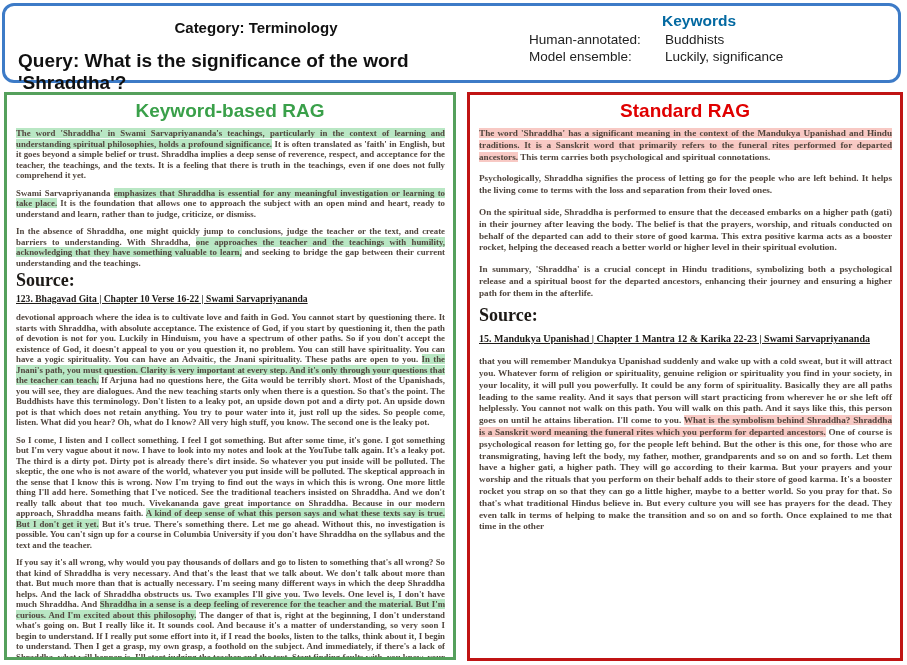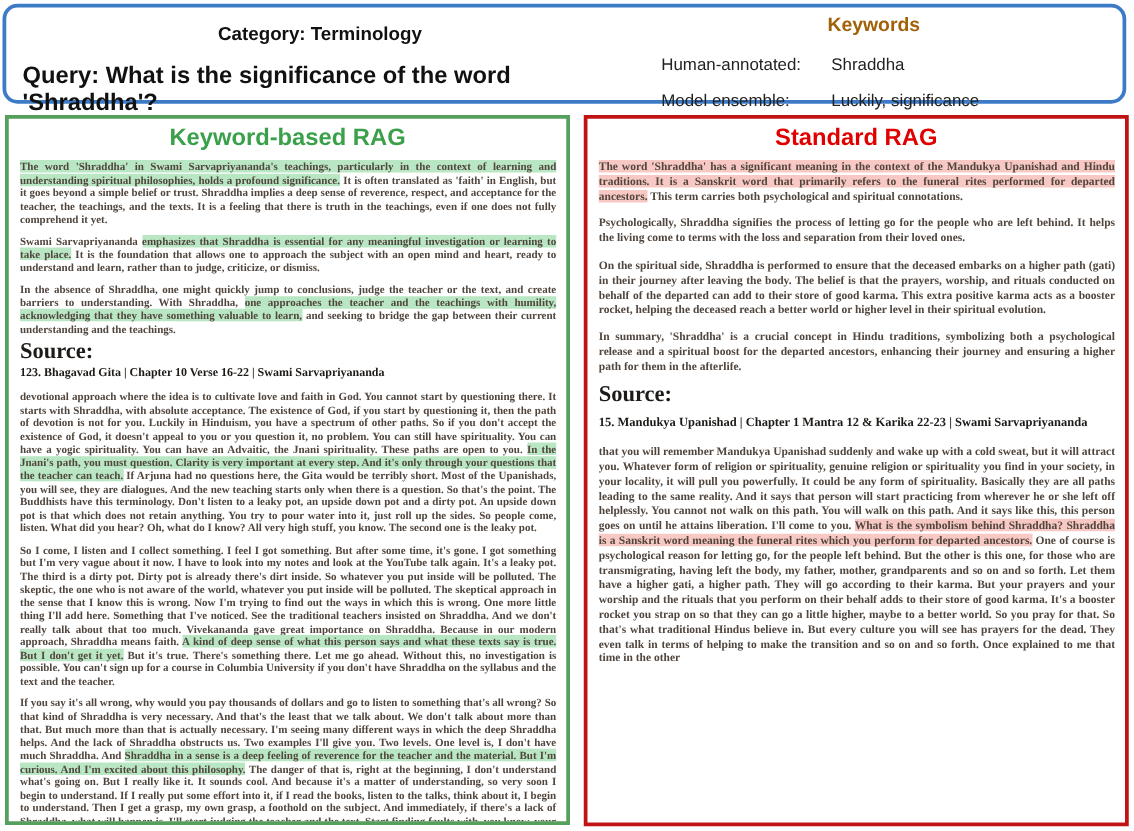"Keywords" .keywords-title { color: #a16207 -> #0369a1 }
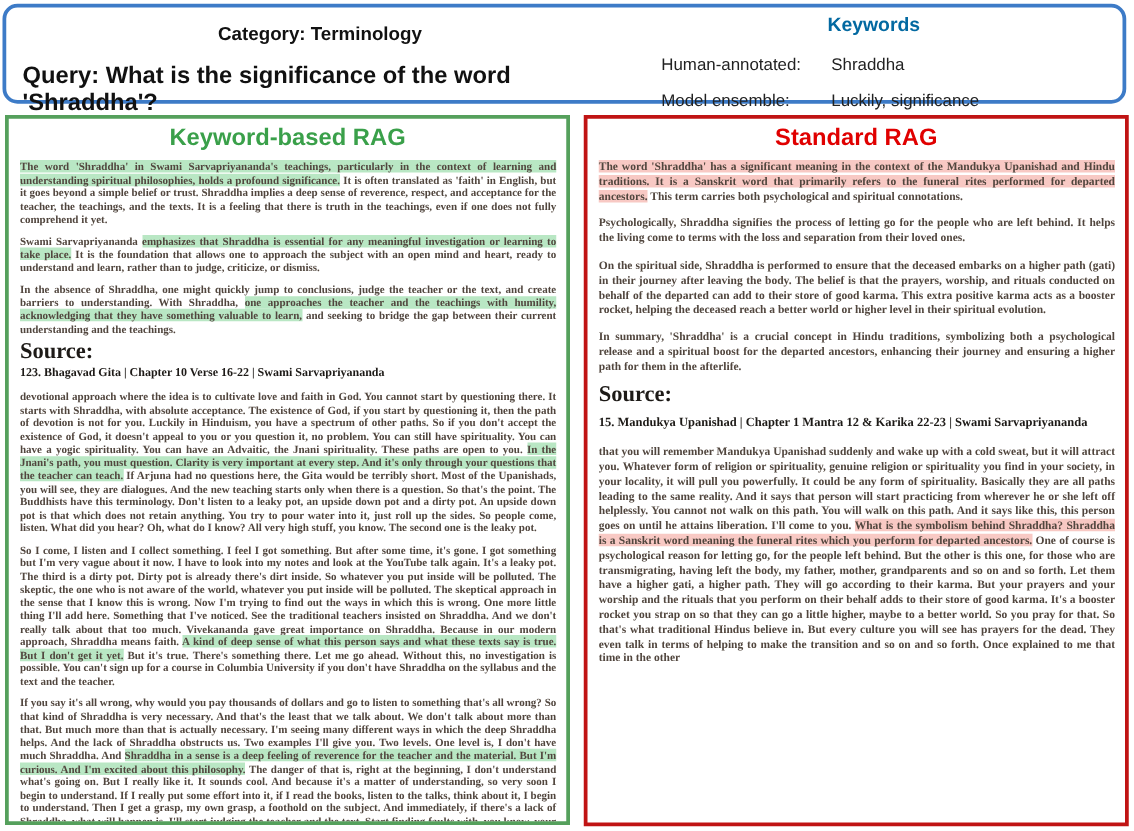"Human-annotated:" .kw-row { margin-top: 14px -> 2px }
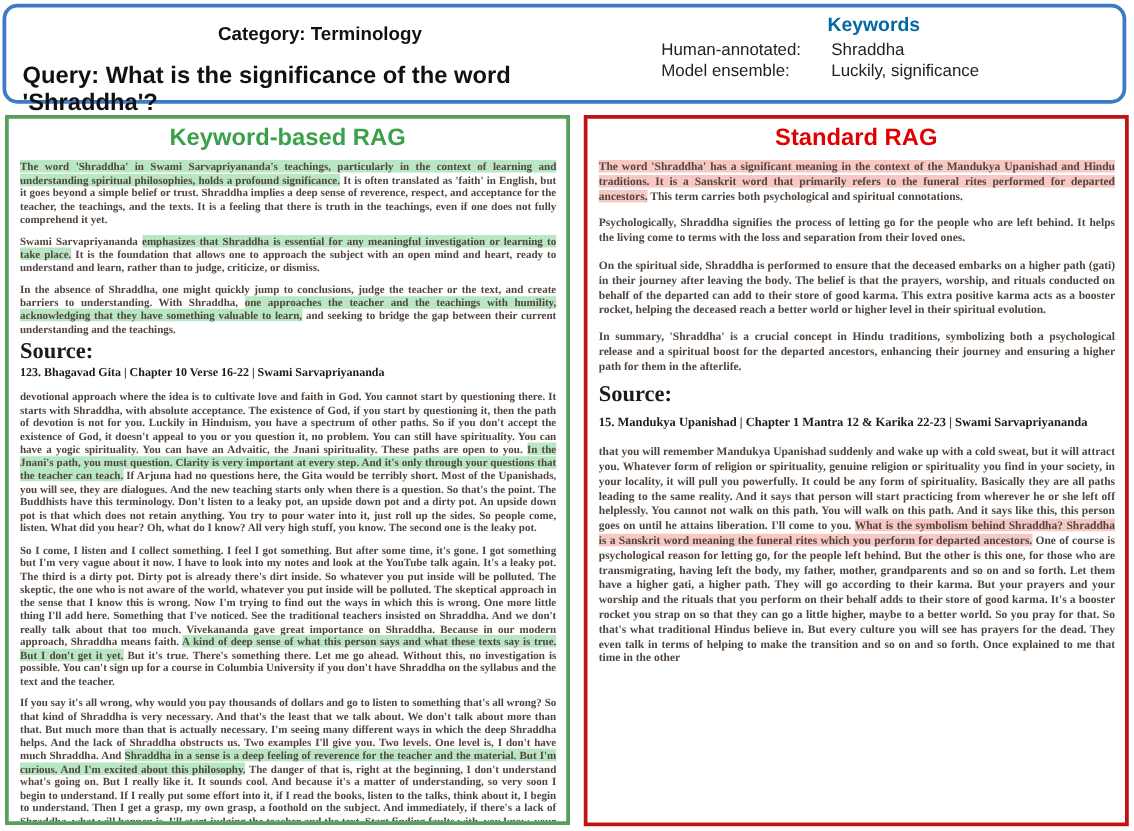"Shraddha" span.kw-value { text: Shraddha -> Buddhists }
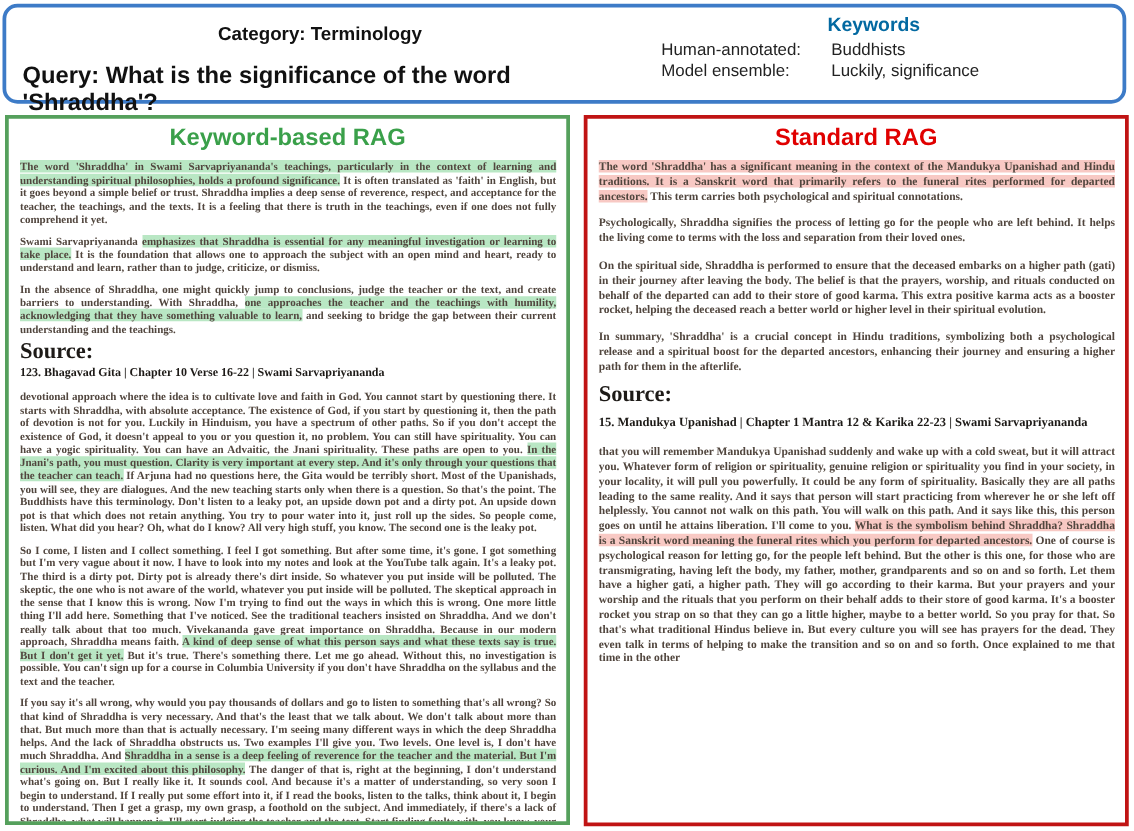"123. Bhagavad Gita | Chapter" .src-ref { text-decoration: none -> underline }
